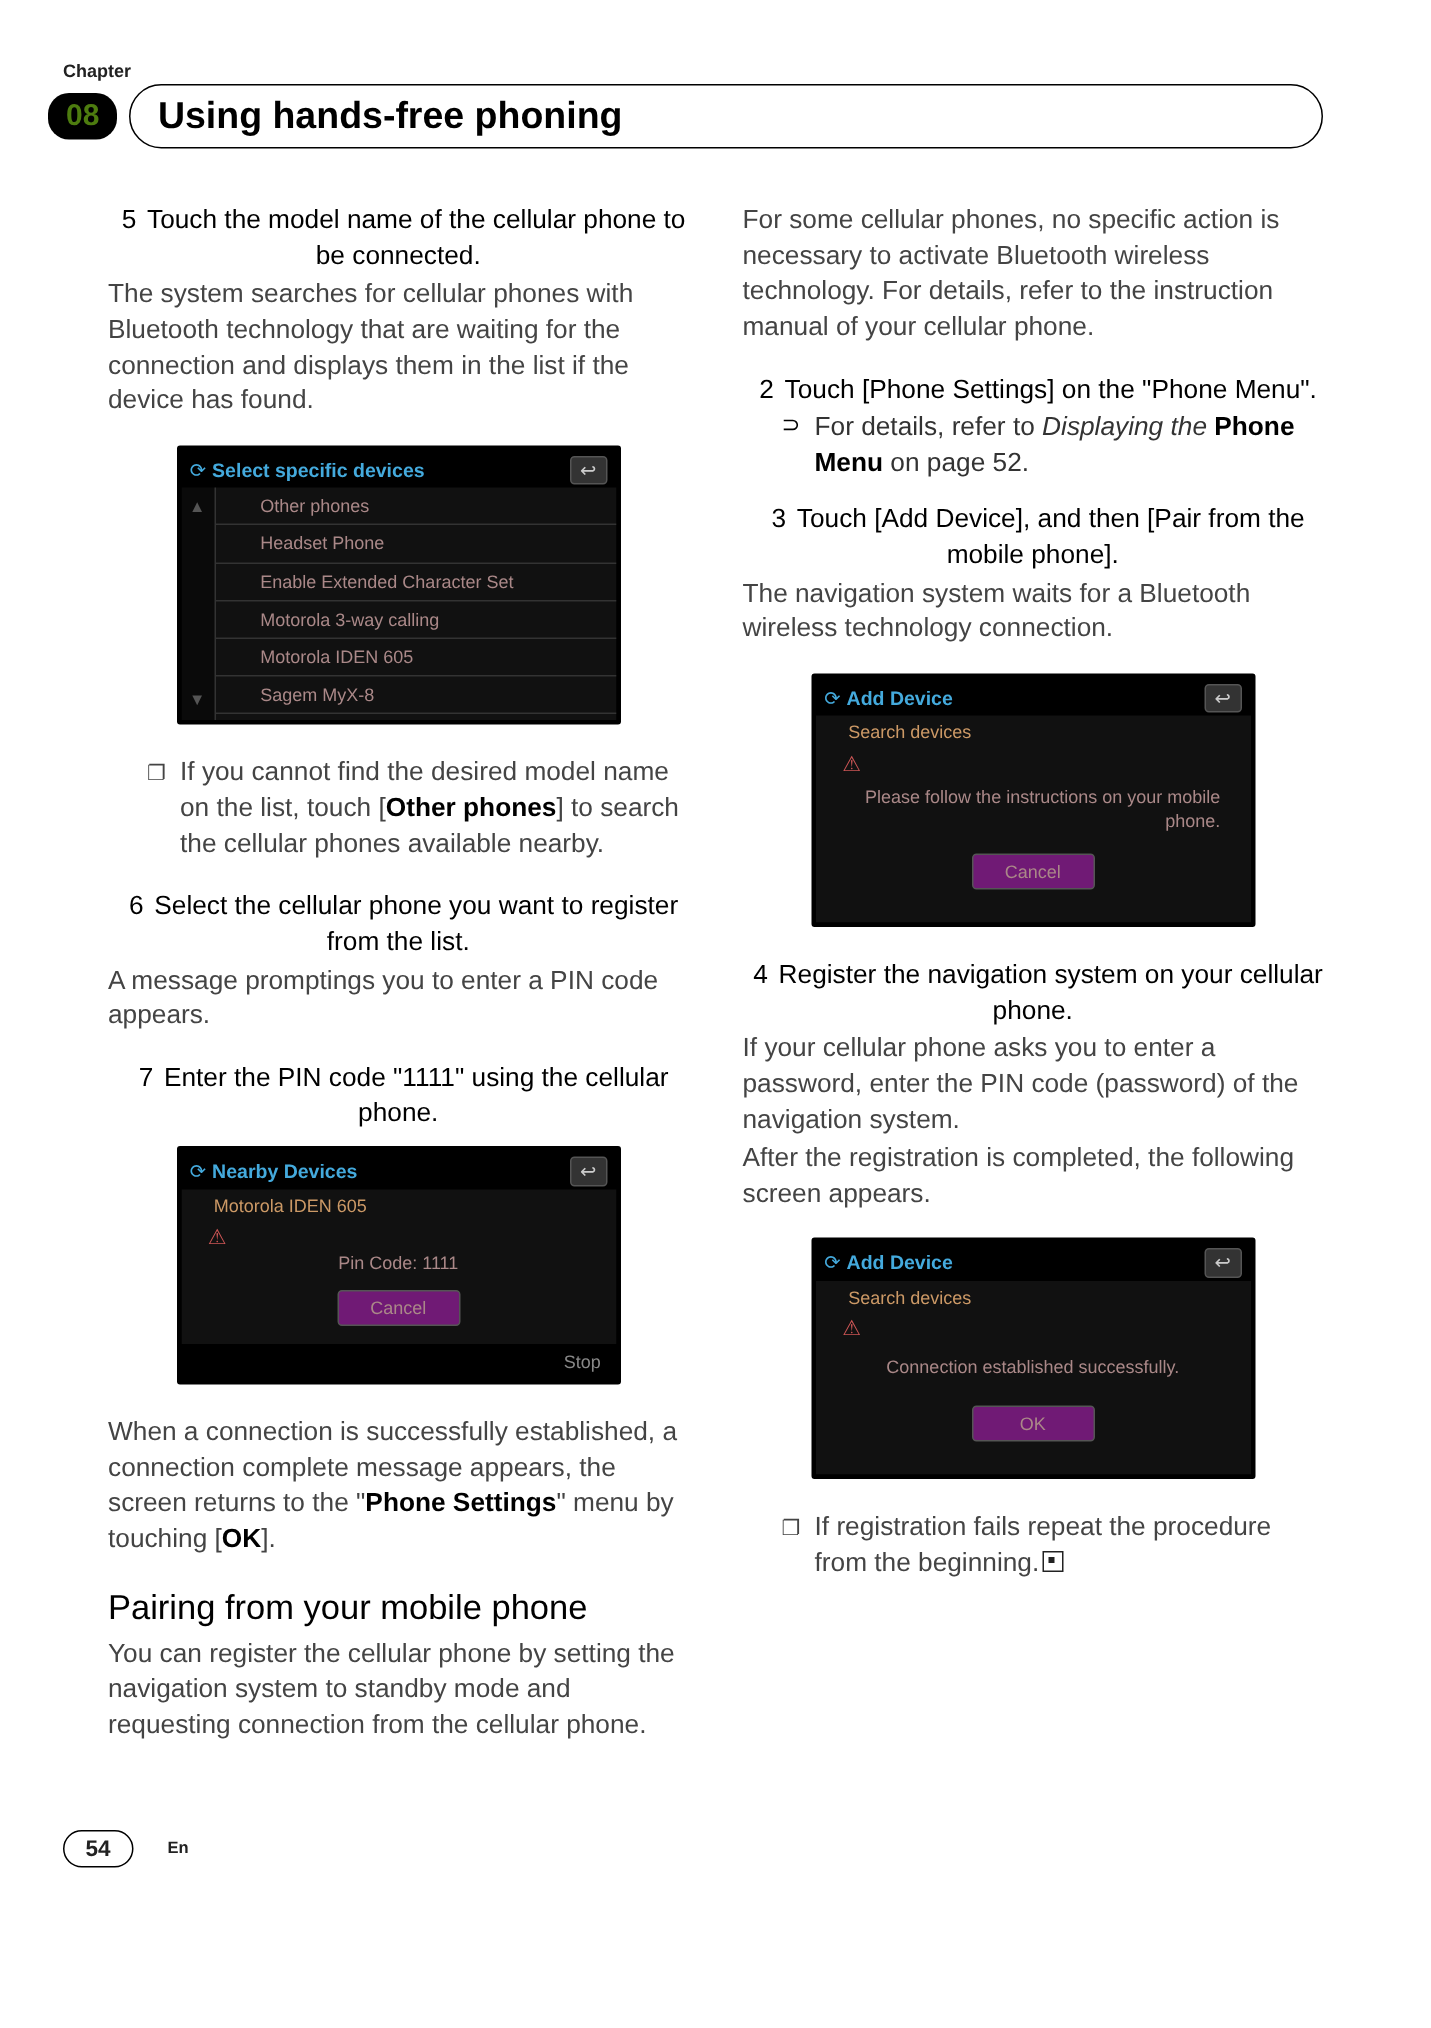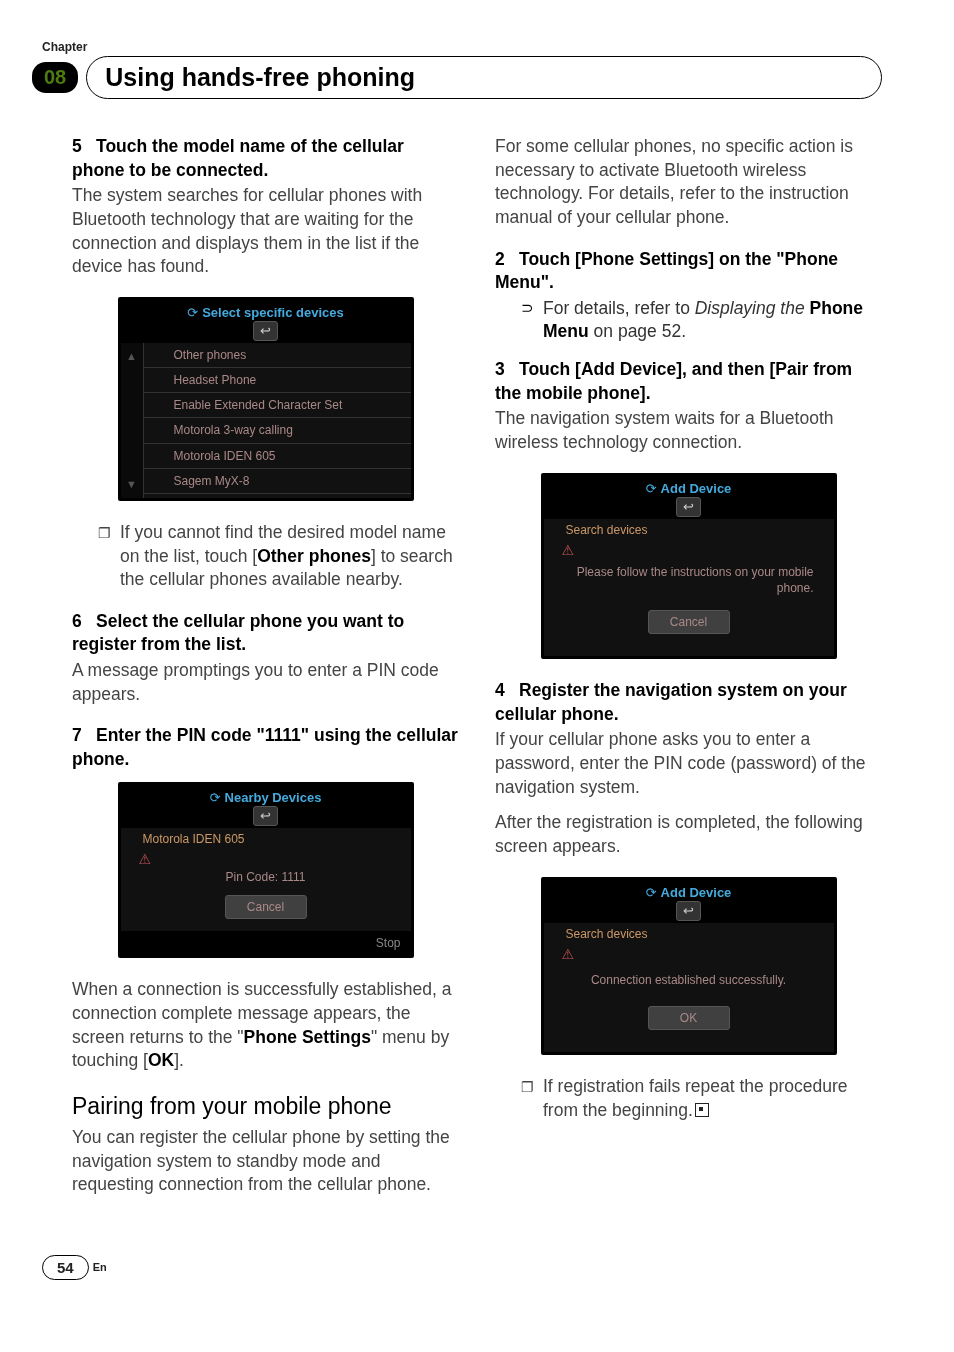"5 Touch the model name" .step-head { font-weight: bold -> normal; text-align: none -> center }
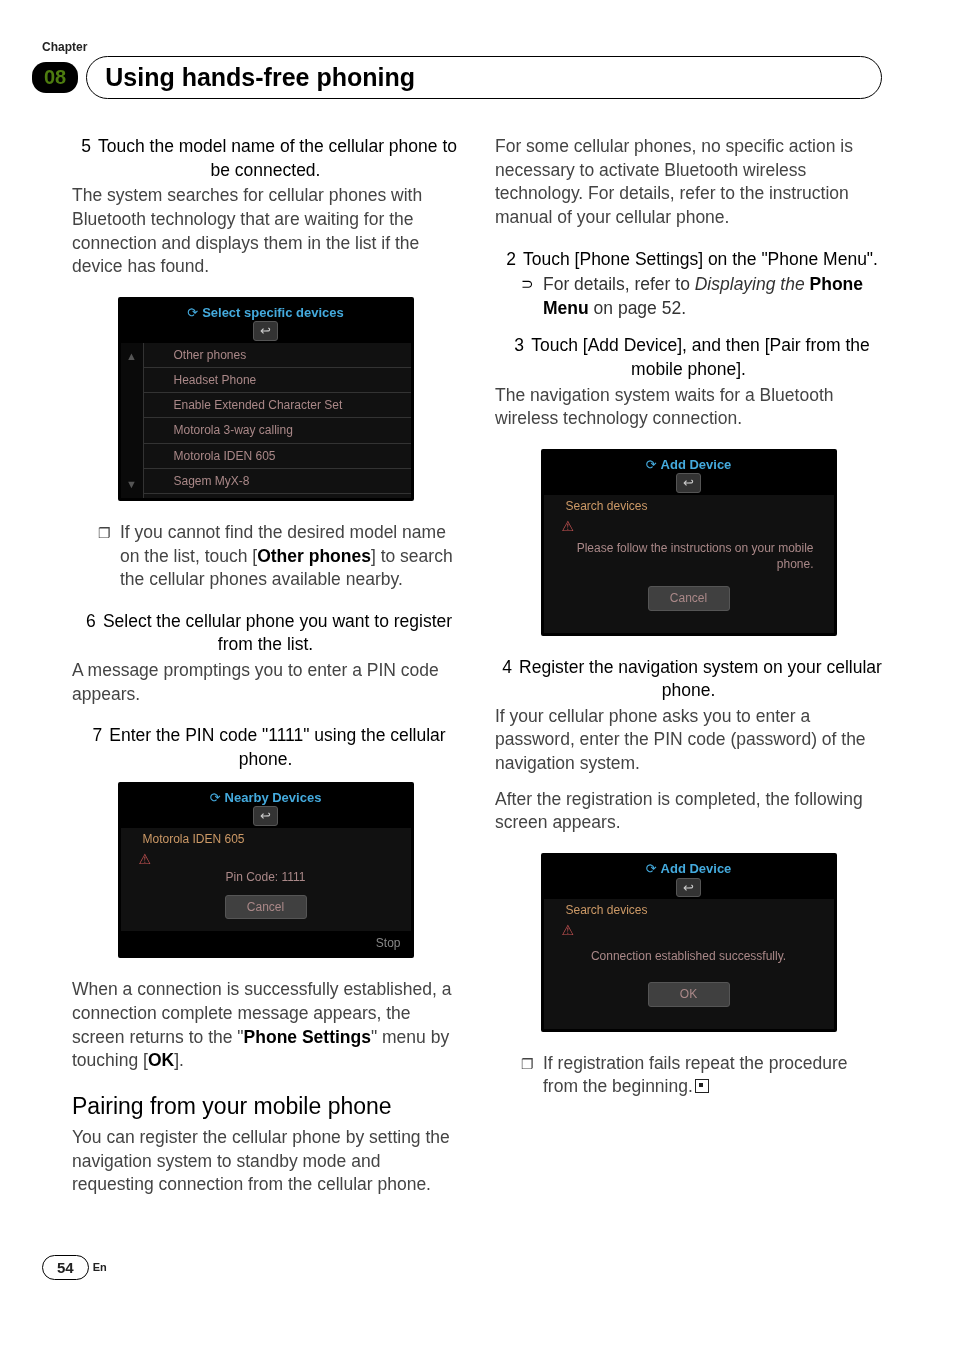"⟳ Select specific devices" .shot .titlebar { flex-direction: column -> none; justify-content: none -> space-between }
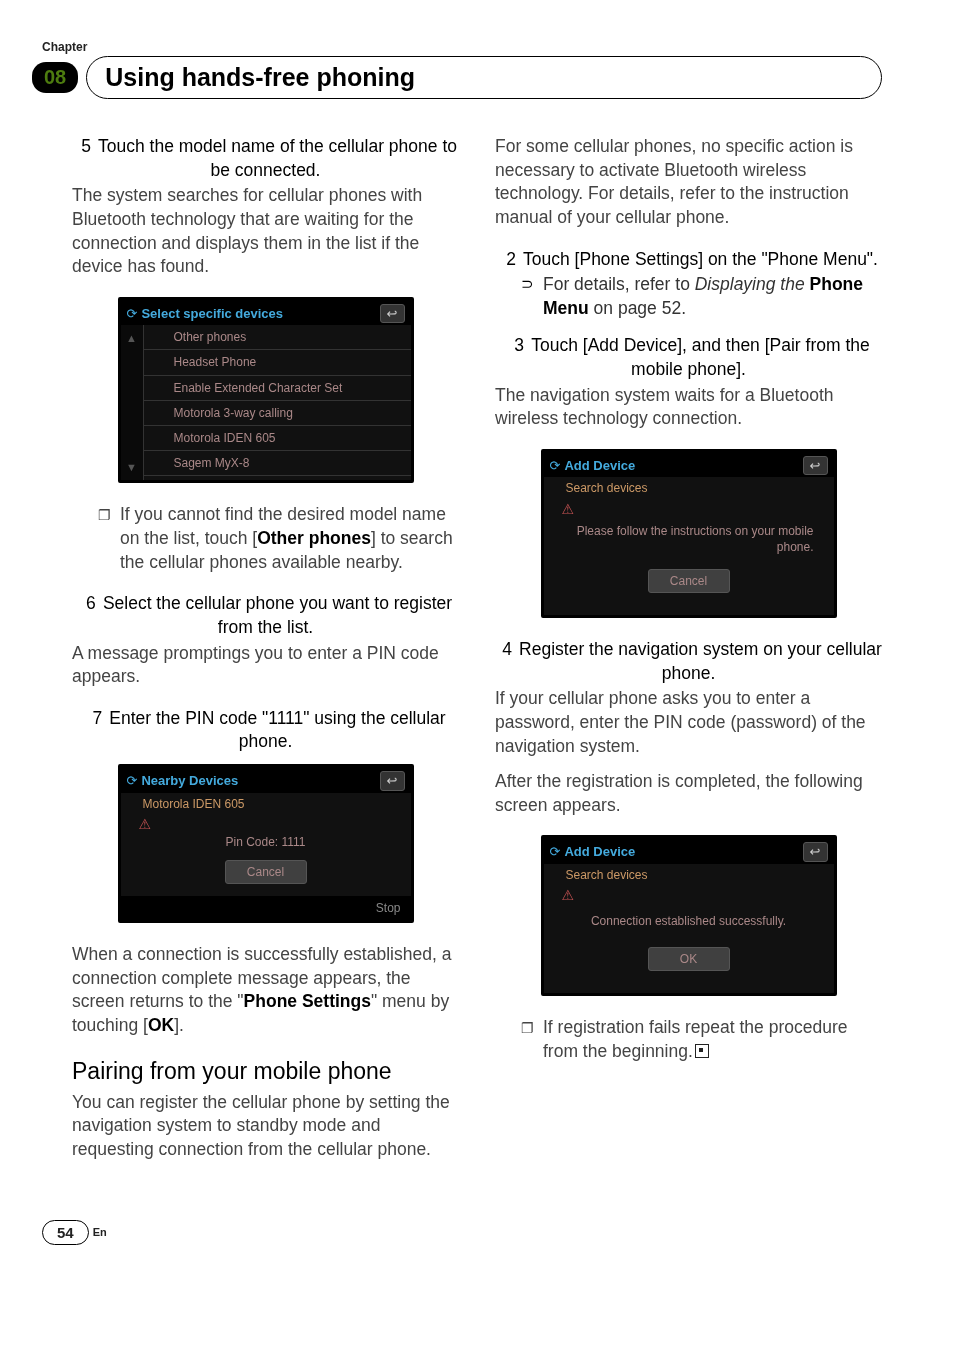"Cancel" .shot .btn { background: #404040 -> #701a75 }
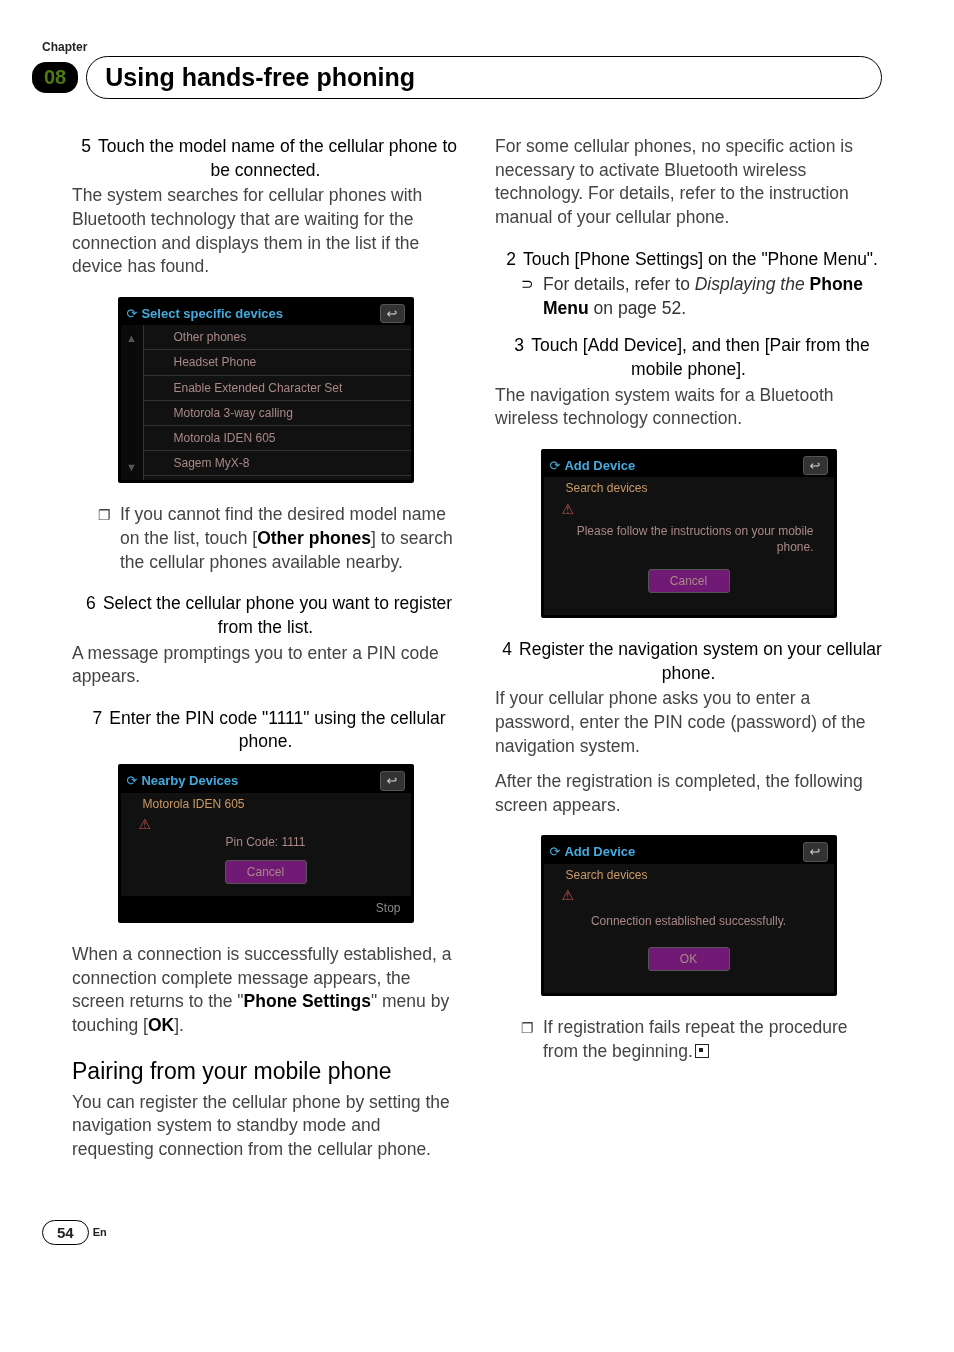"If your cellular phone asks" p.body-p { margin-bottom: 12px -> 2px }
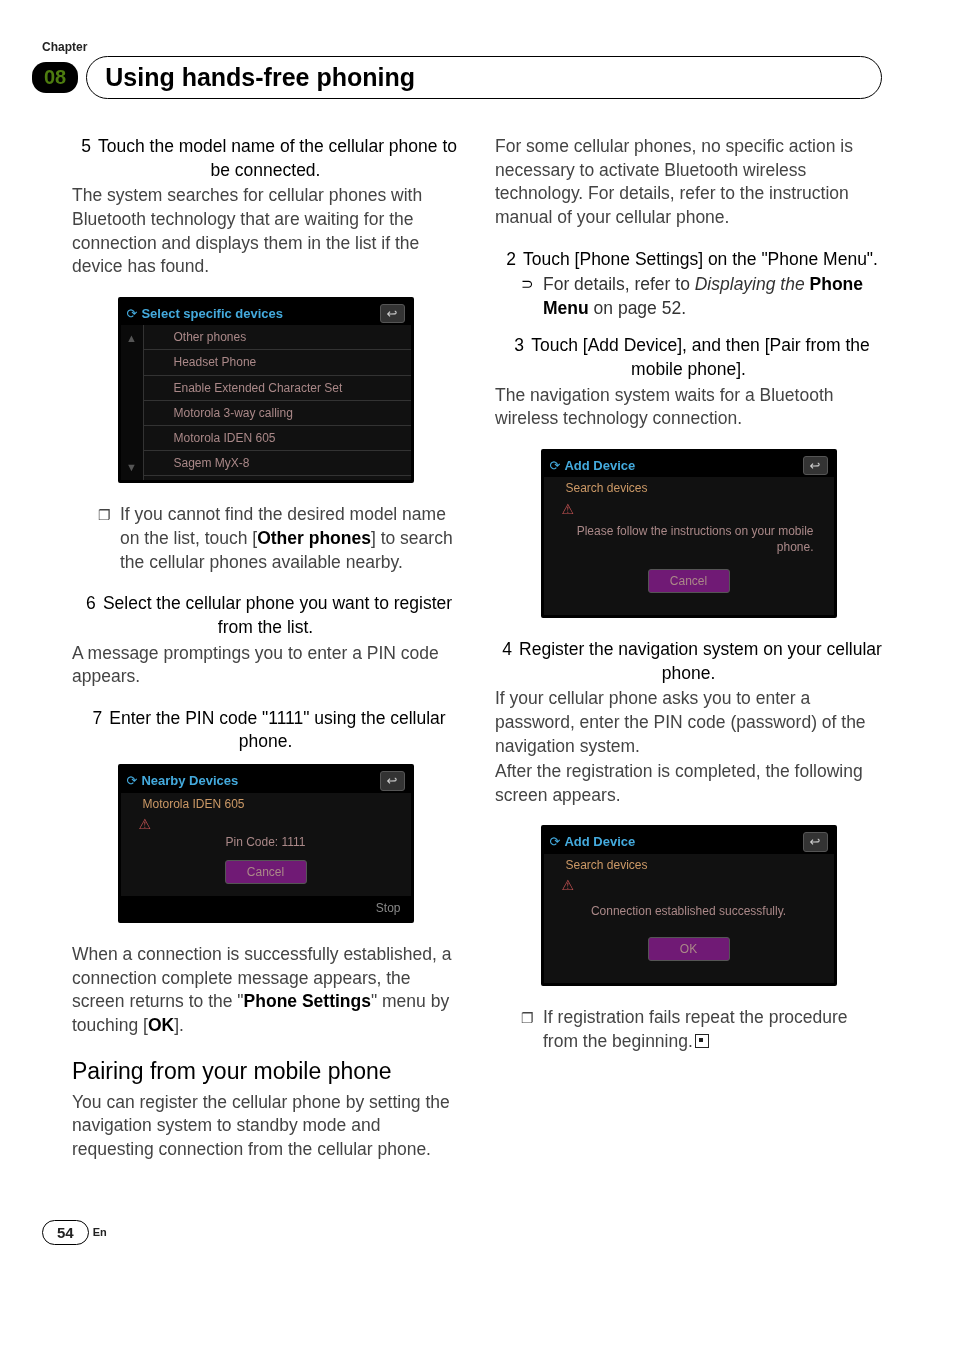"54" .page-footer { gap: 4px -> 23px }
